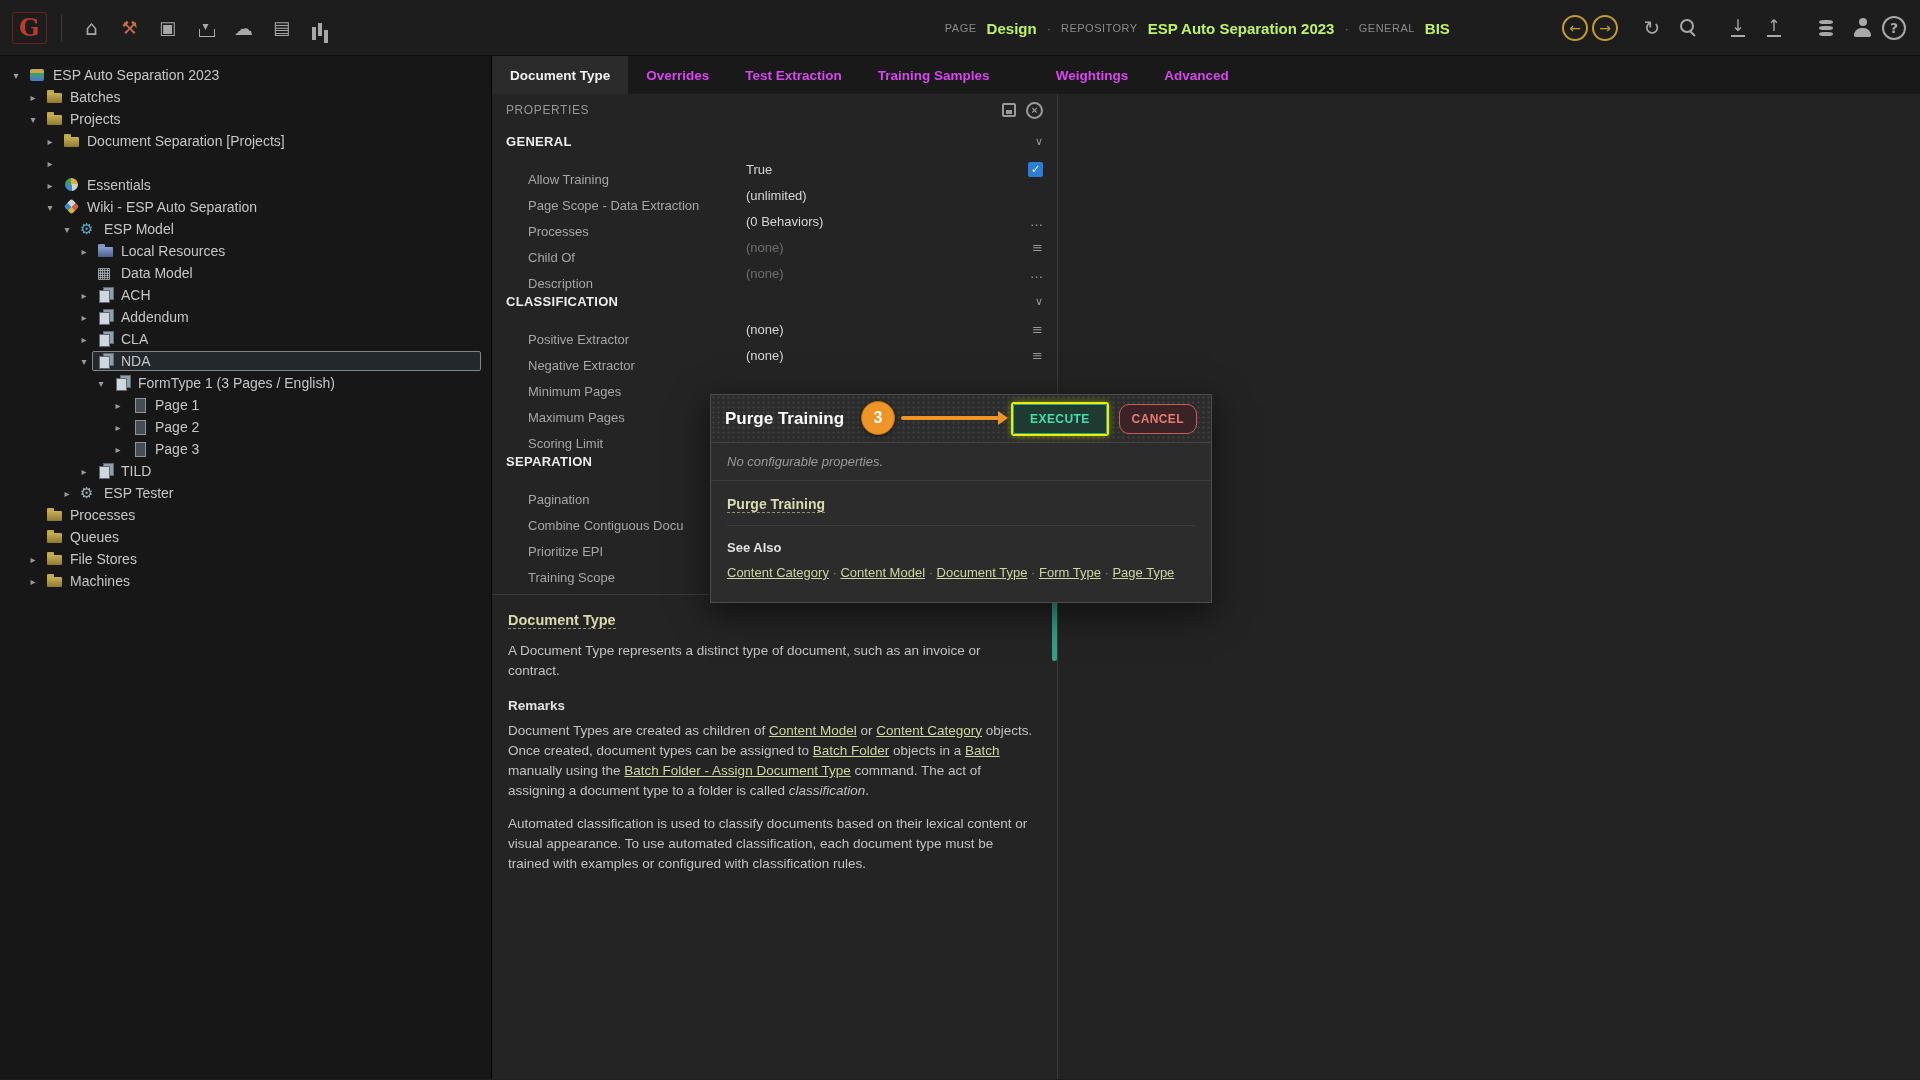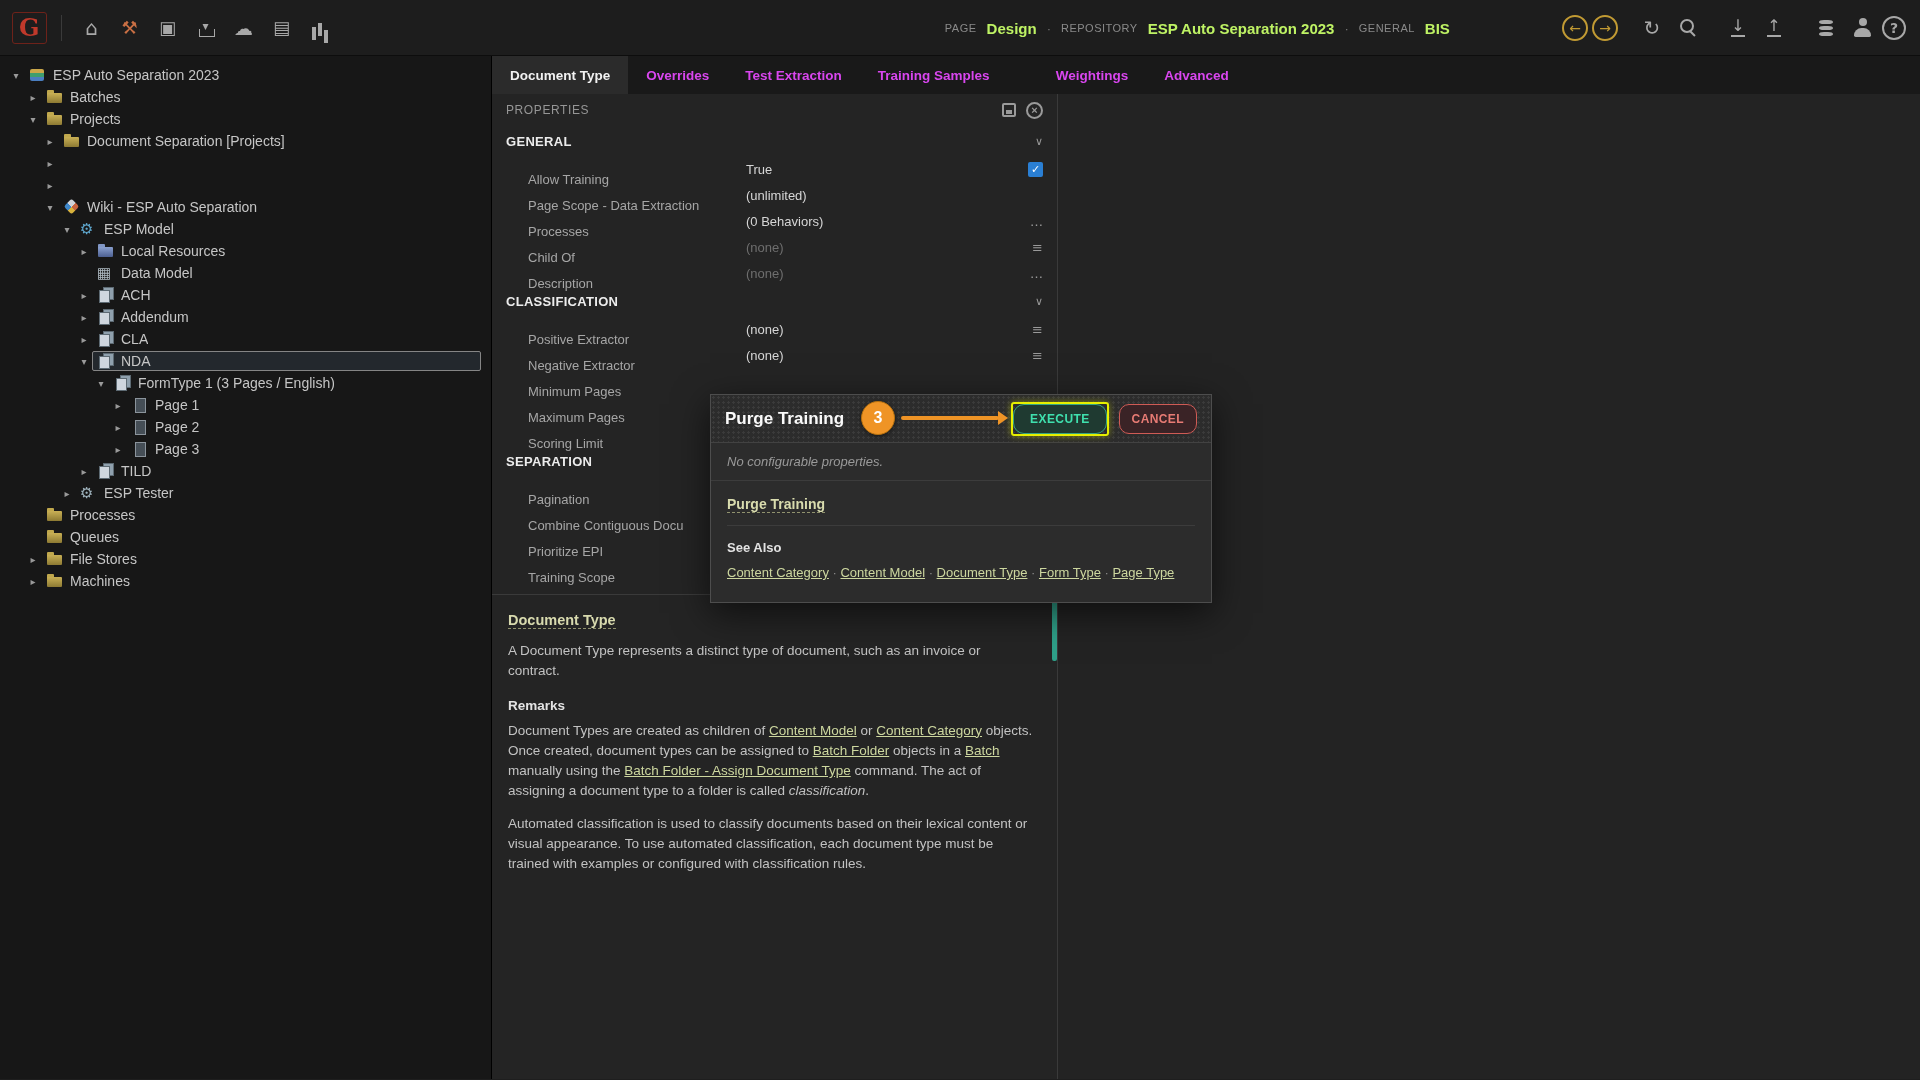"Essentials" span.trow-body { html: none -> <span> <span></span> <span>Essentials</span> </span> }
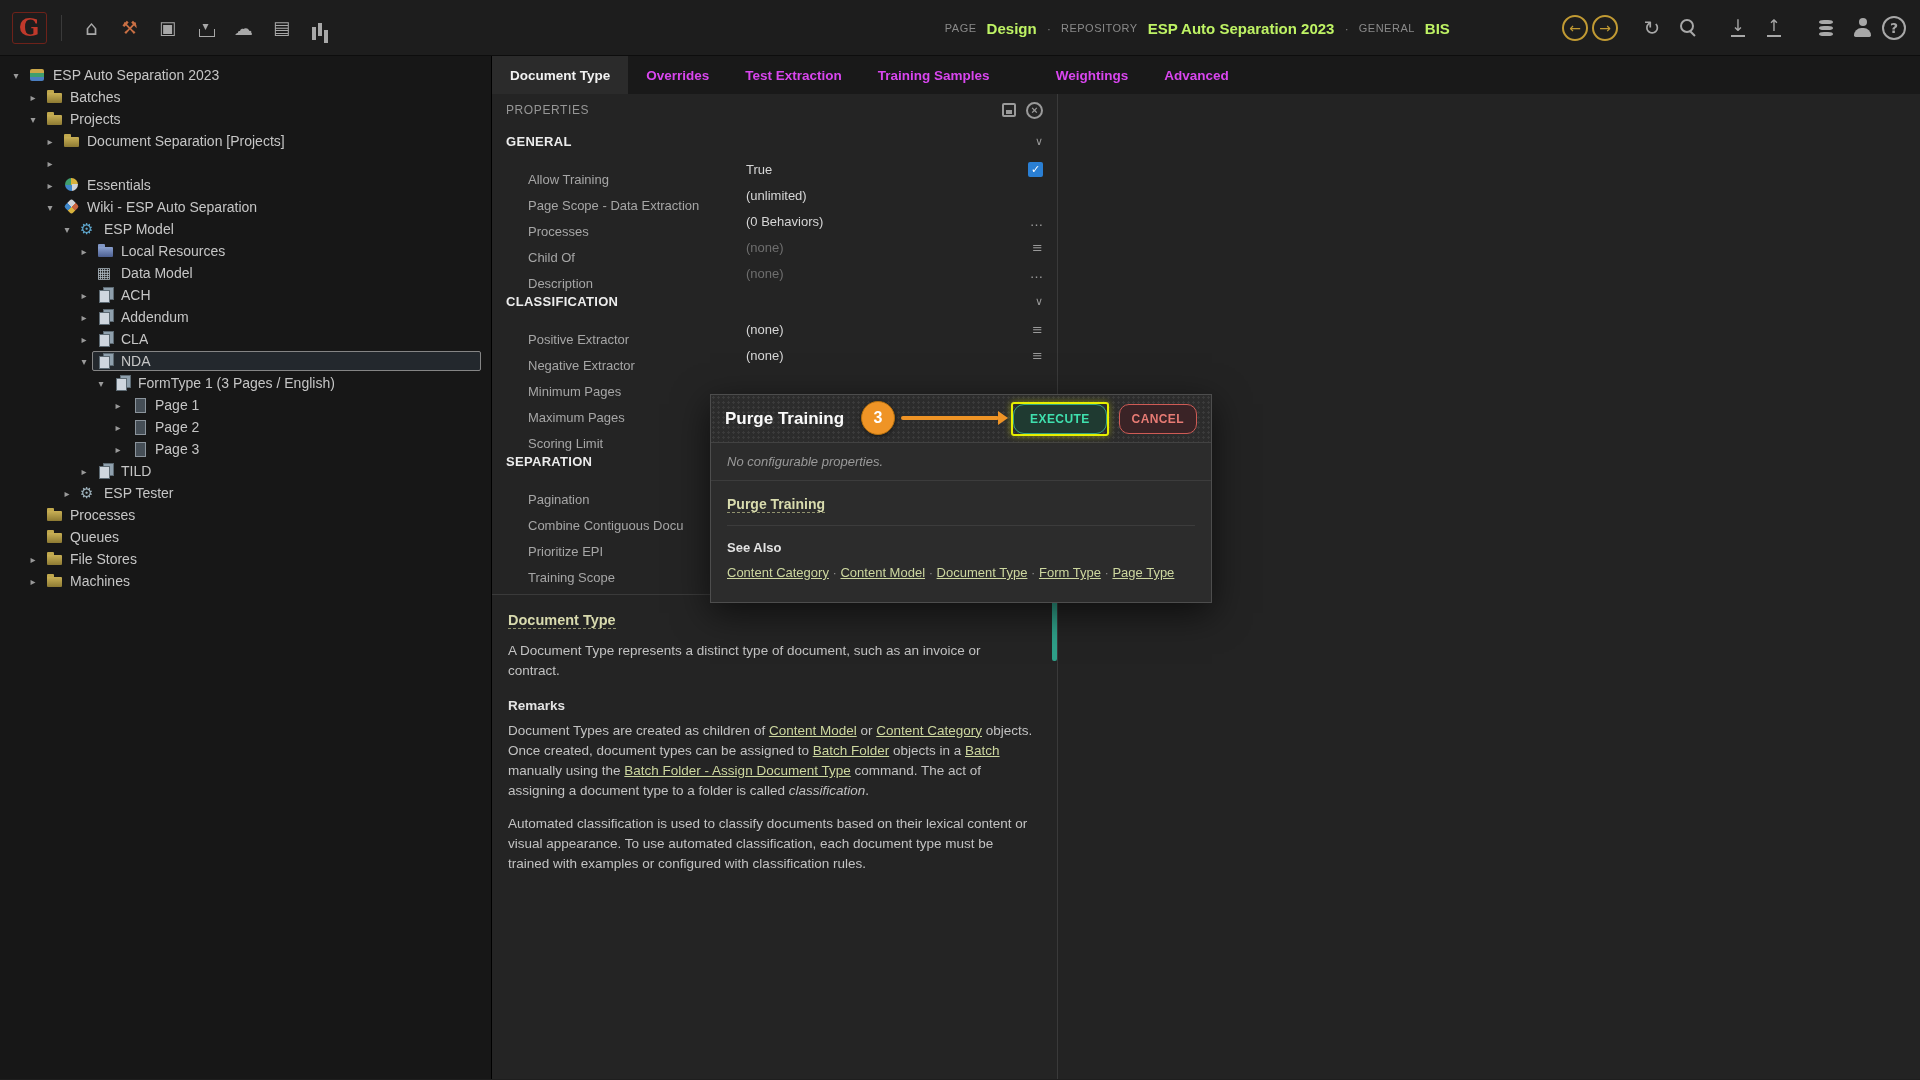"EXECUTE" .btn-execute { border-radius: 11px -> 2px }
